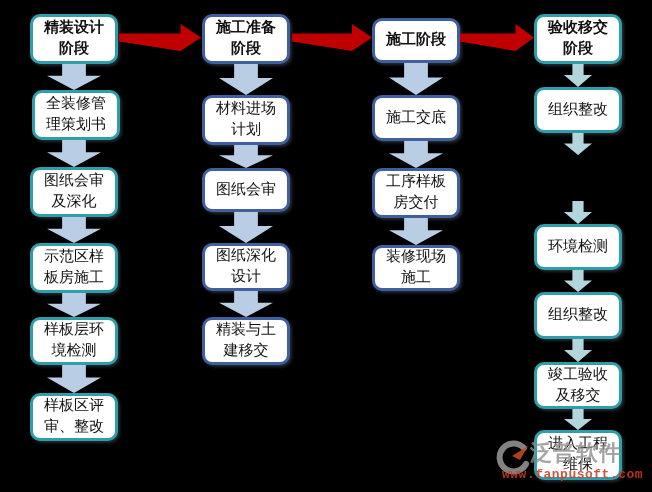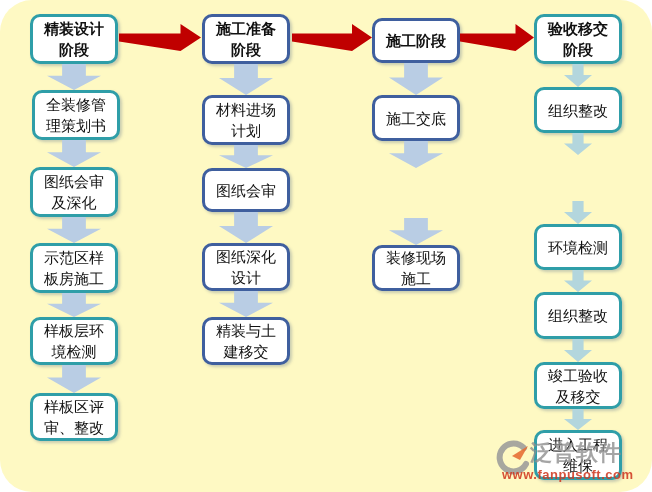"精装设计" .canvas { background: #fef9c3 -> #000000; border-radius: 32px -> none; font-family: Liberation Sans, sans-serif -> Liberation Mono, monospace }
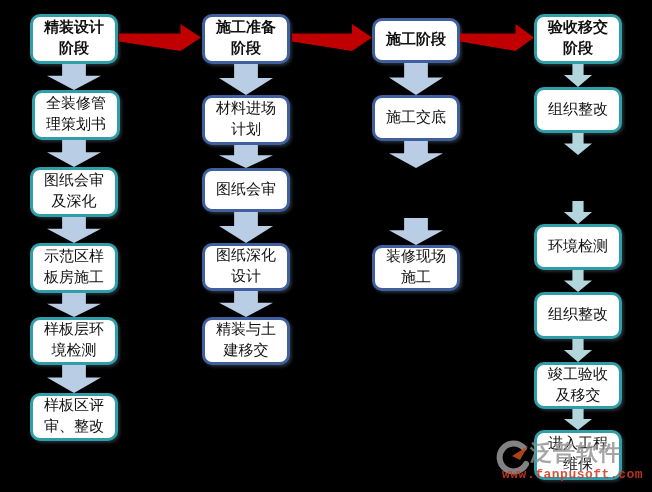"工序样板" div.box { html: none -> <div>工序样板 房交付</div> }
